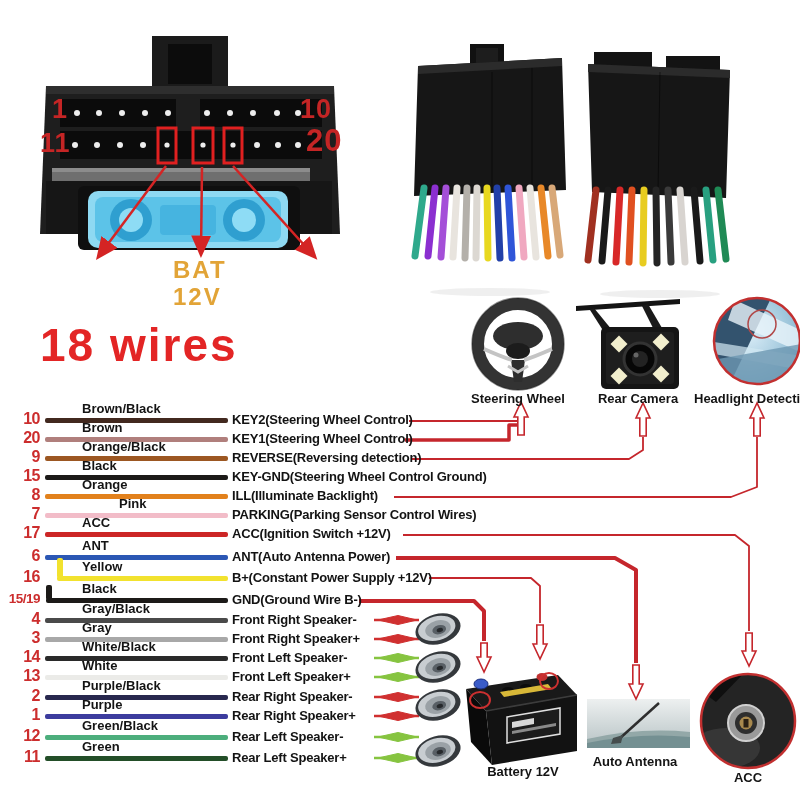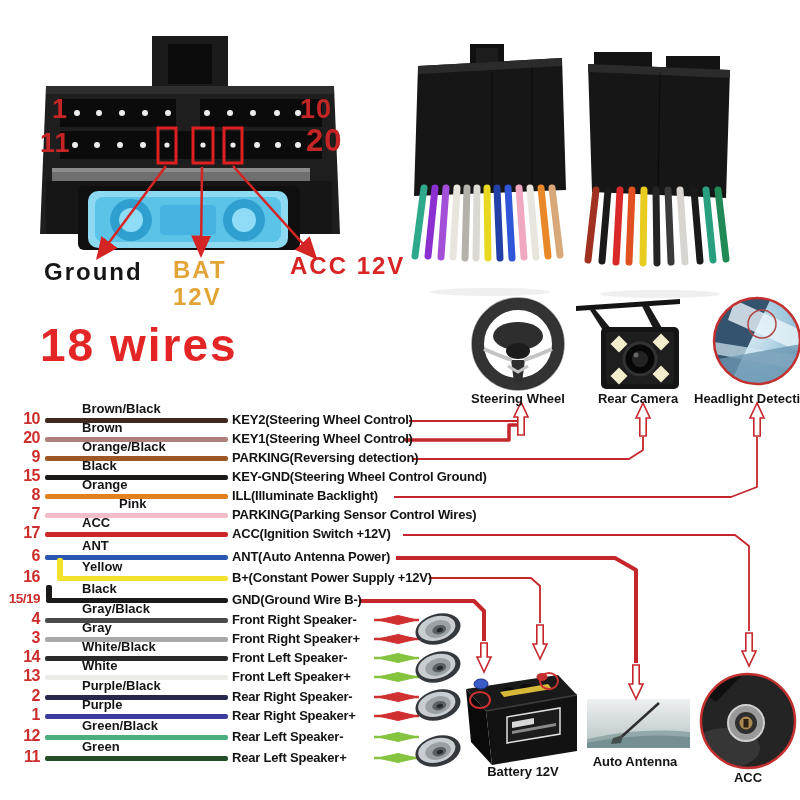"Ground" div.callout { html: <div>Ground</div> -> none }
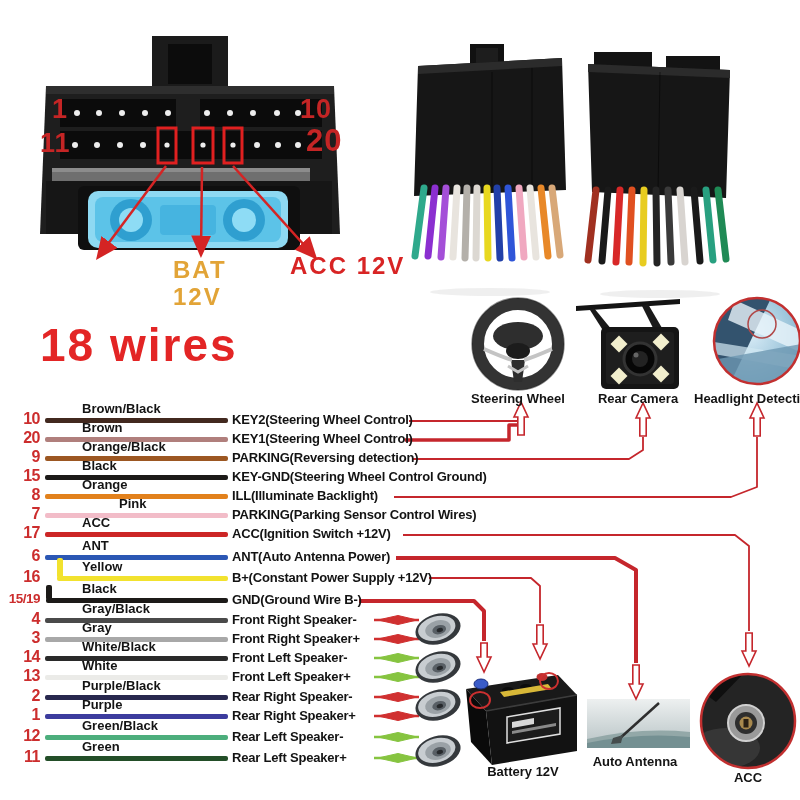"ACC 12V" div.callout { html: <div>ACC 12V</div> -> none }
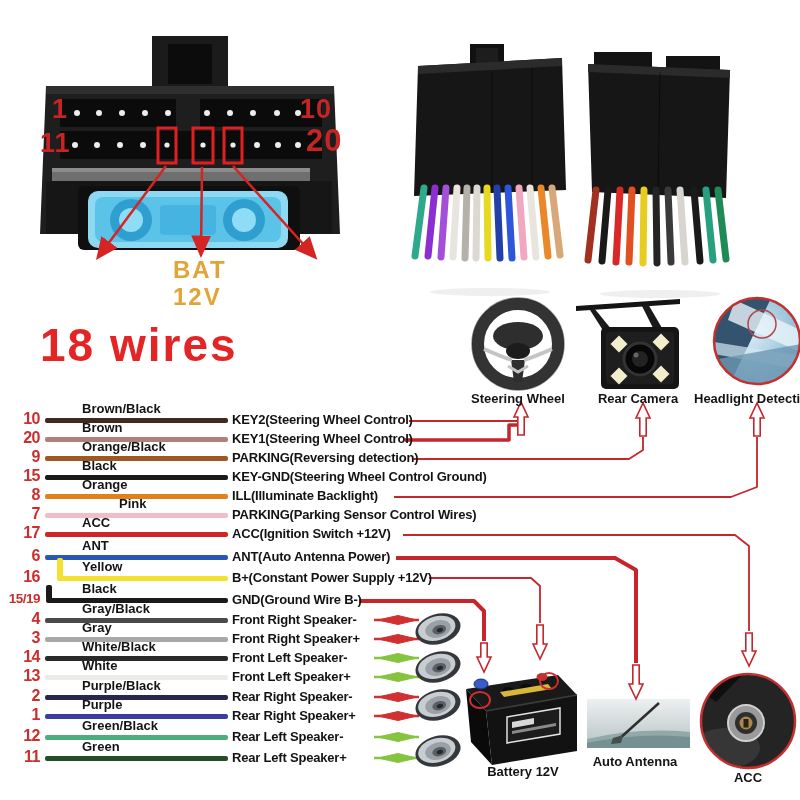"PARKING(Reversing detection)" div.wlabel { text: PARKING -> REVERSE }
